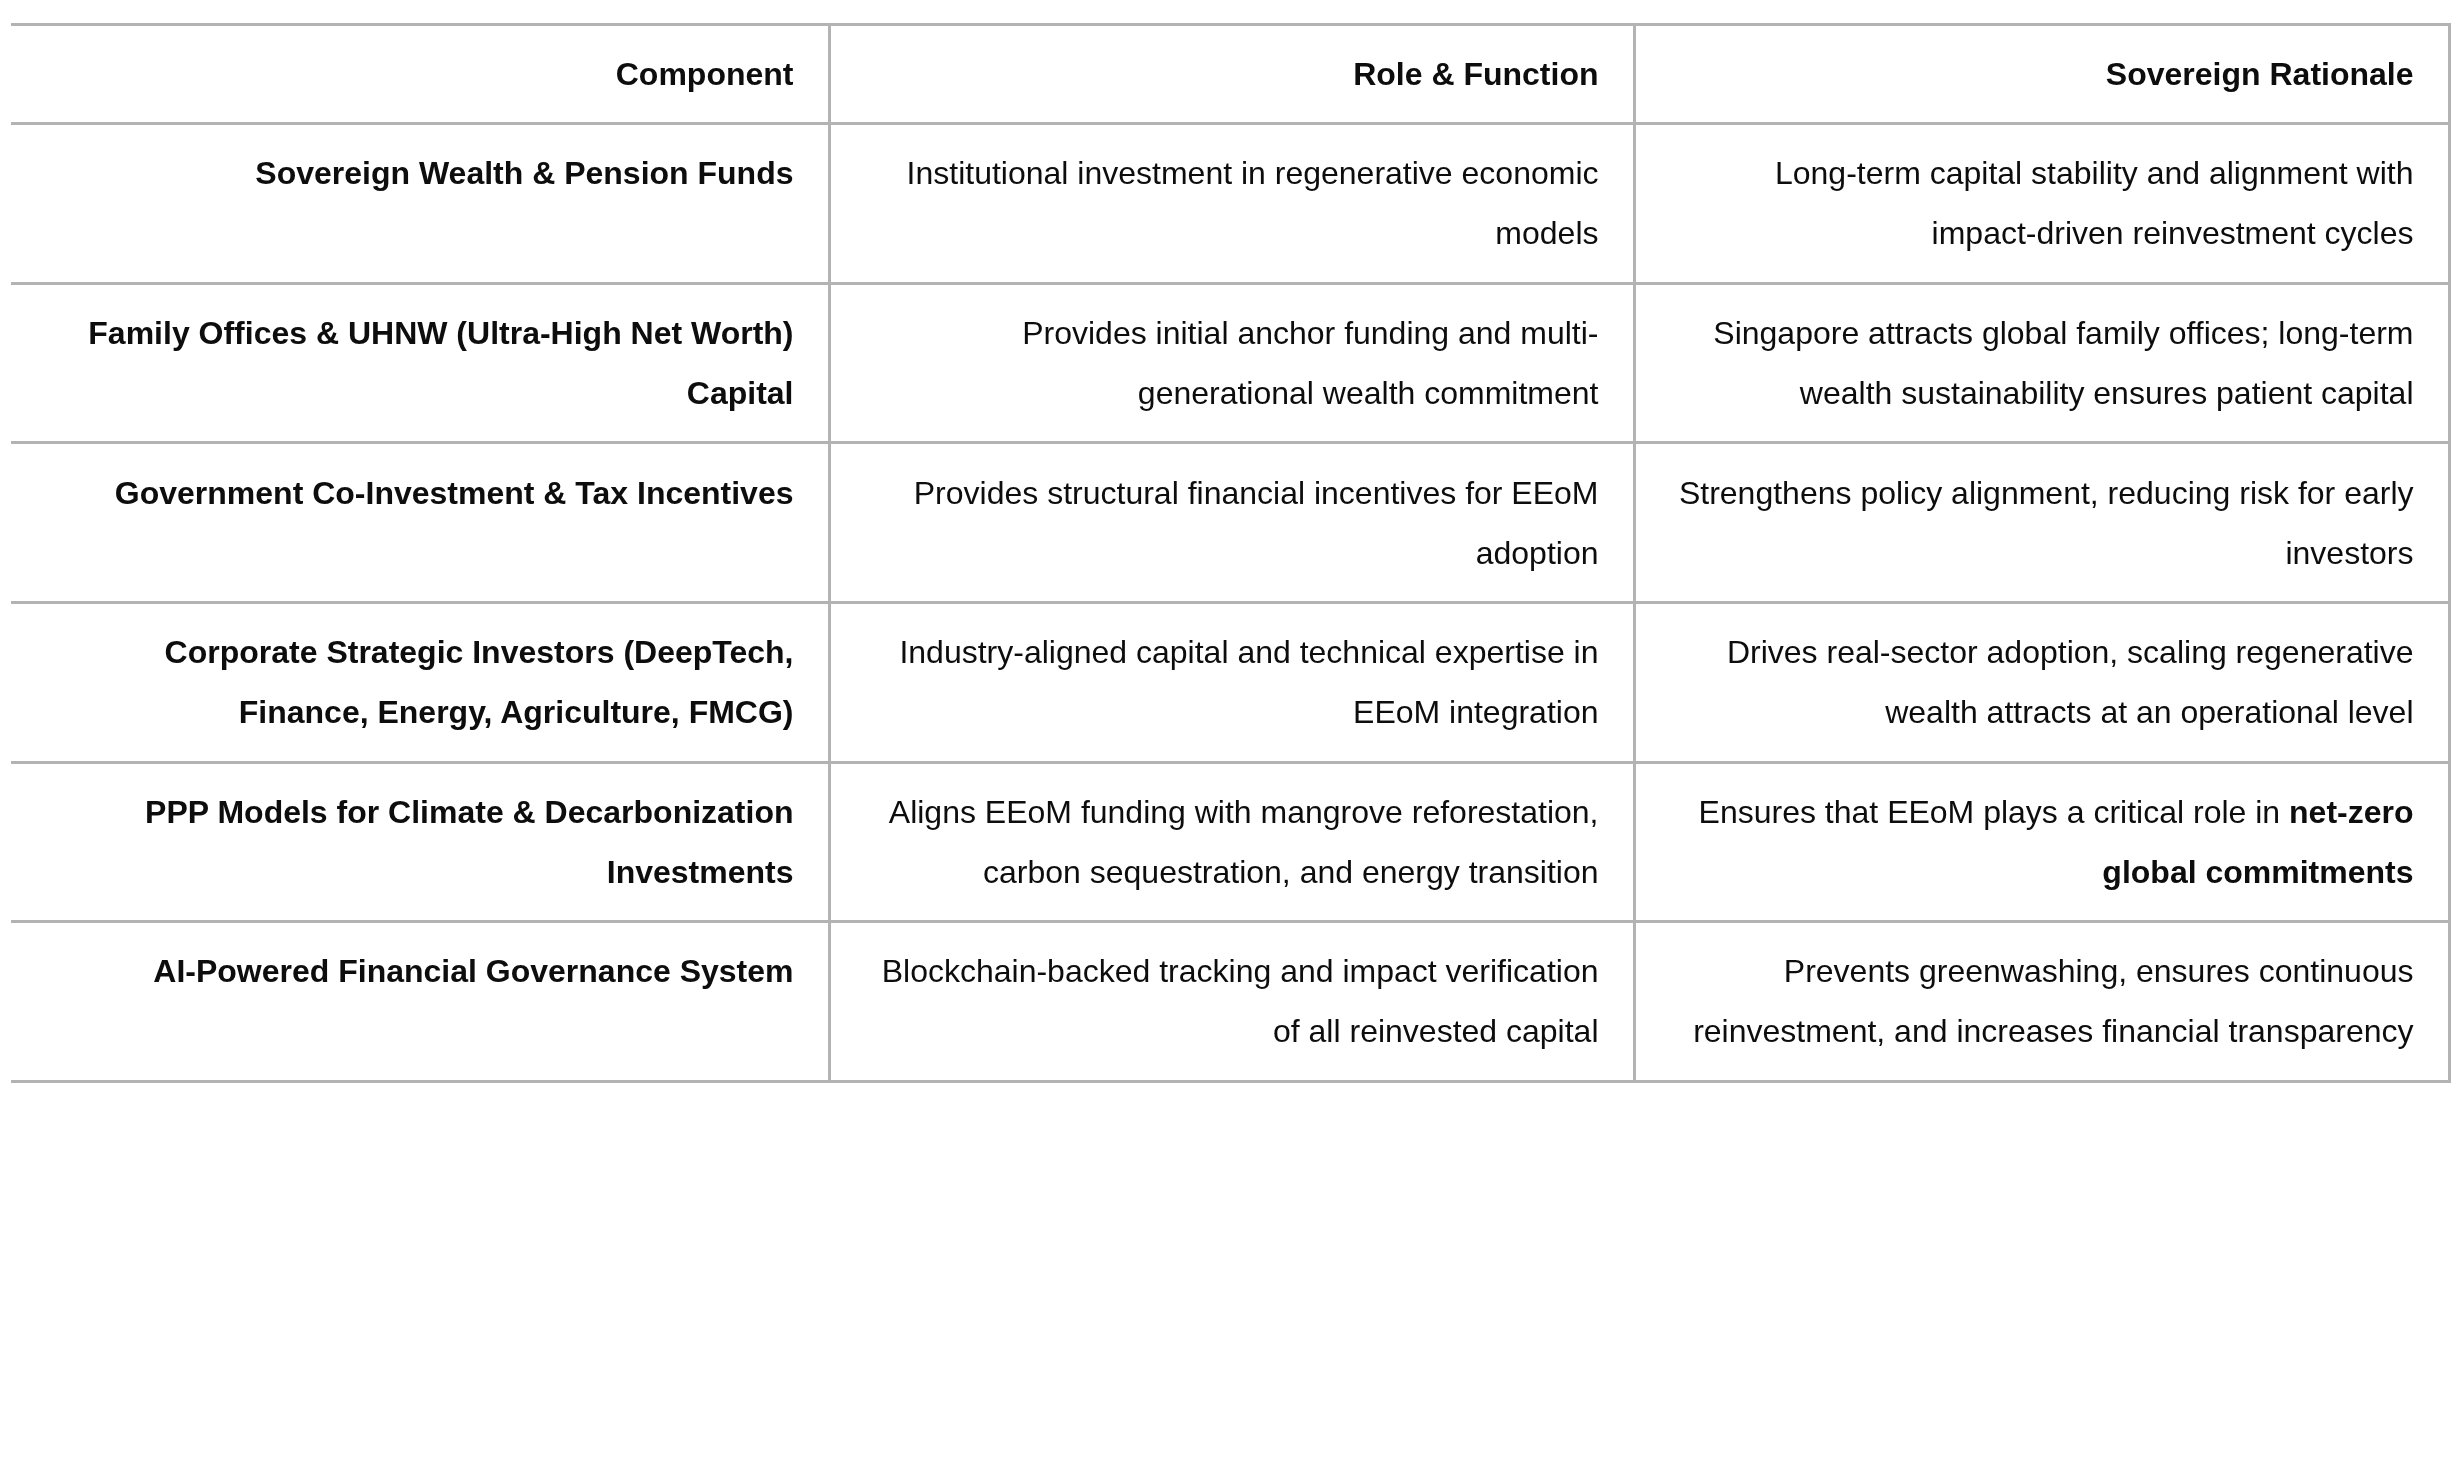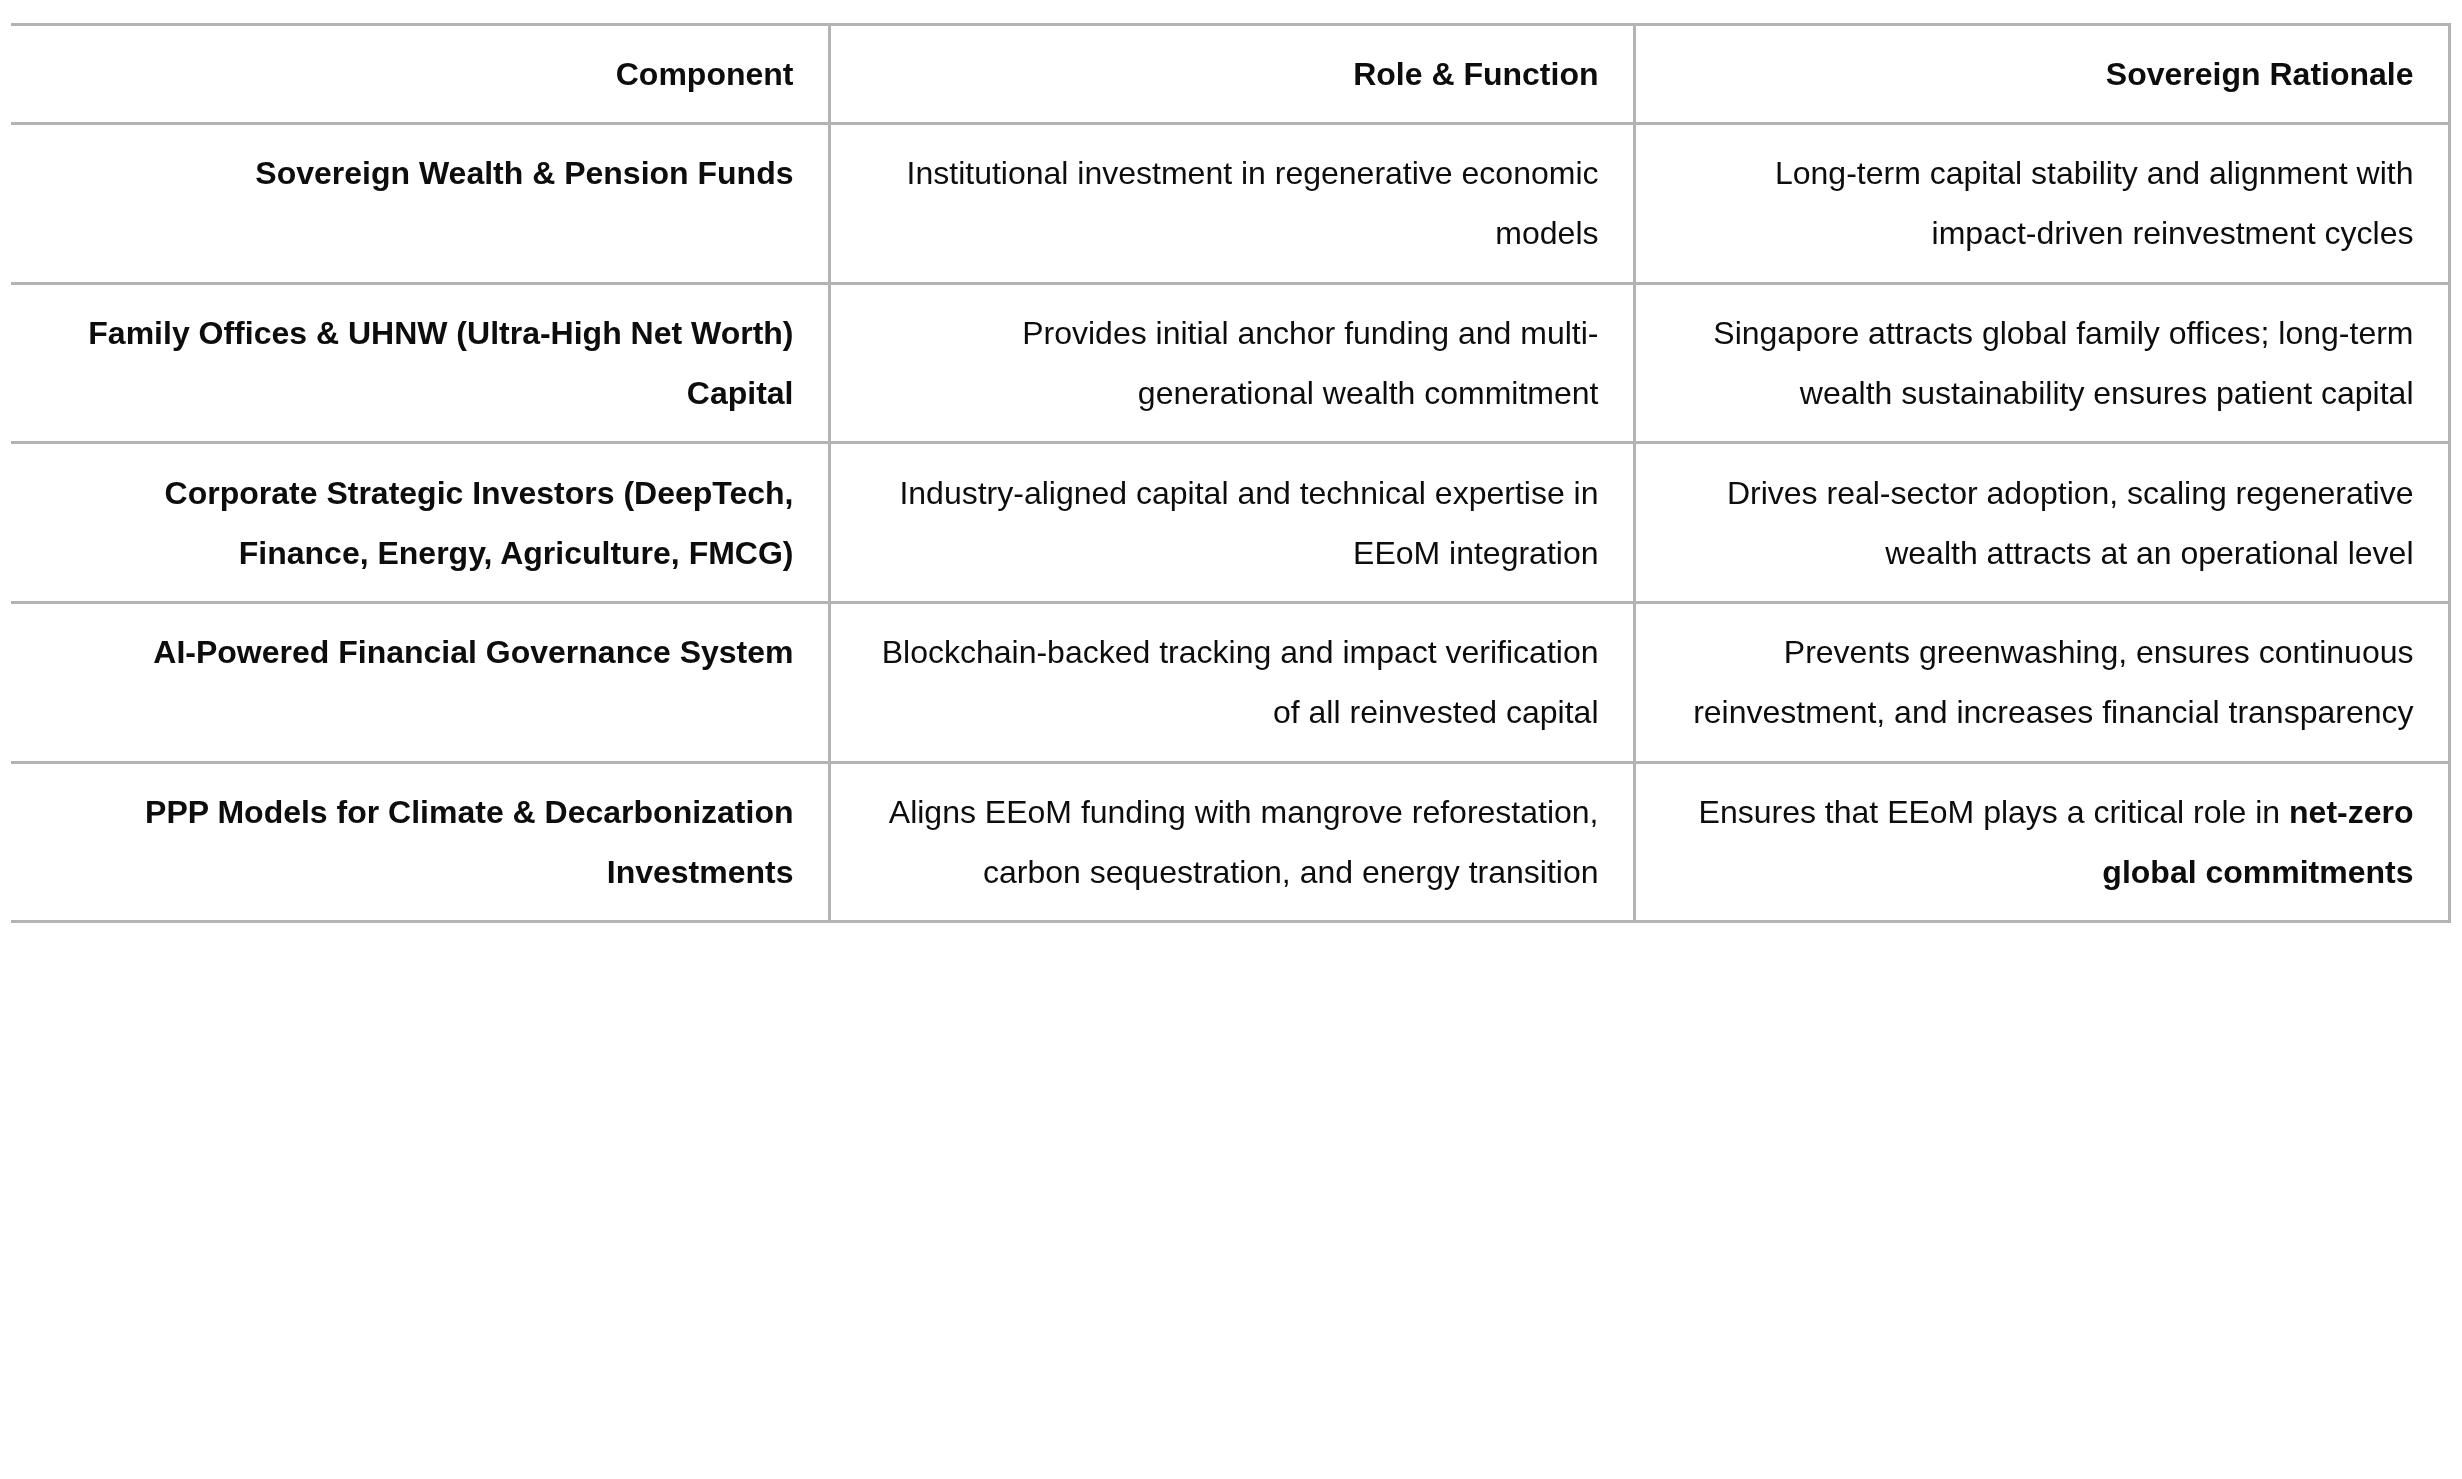"Government Co-Investment & Tax" tr { html: none -> <tr> <td>Government Co-Investment &amp; Tax Incentives</td> <td>Provides structural financial incentives for EEoM adoption</td> <td>Strengthens policy alignment, reducing risk for early investors</td> </tr> }
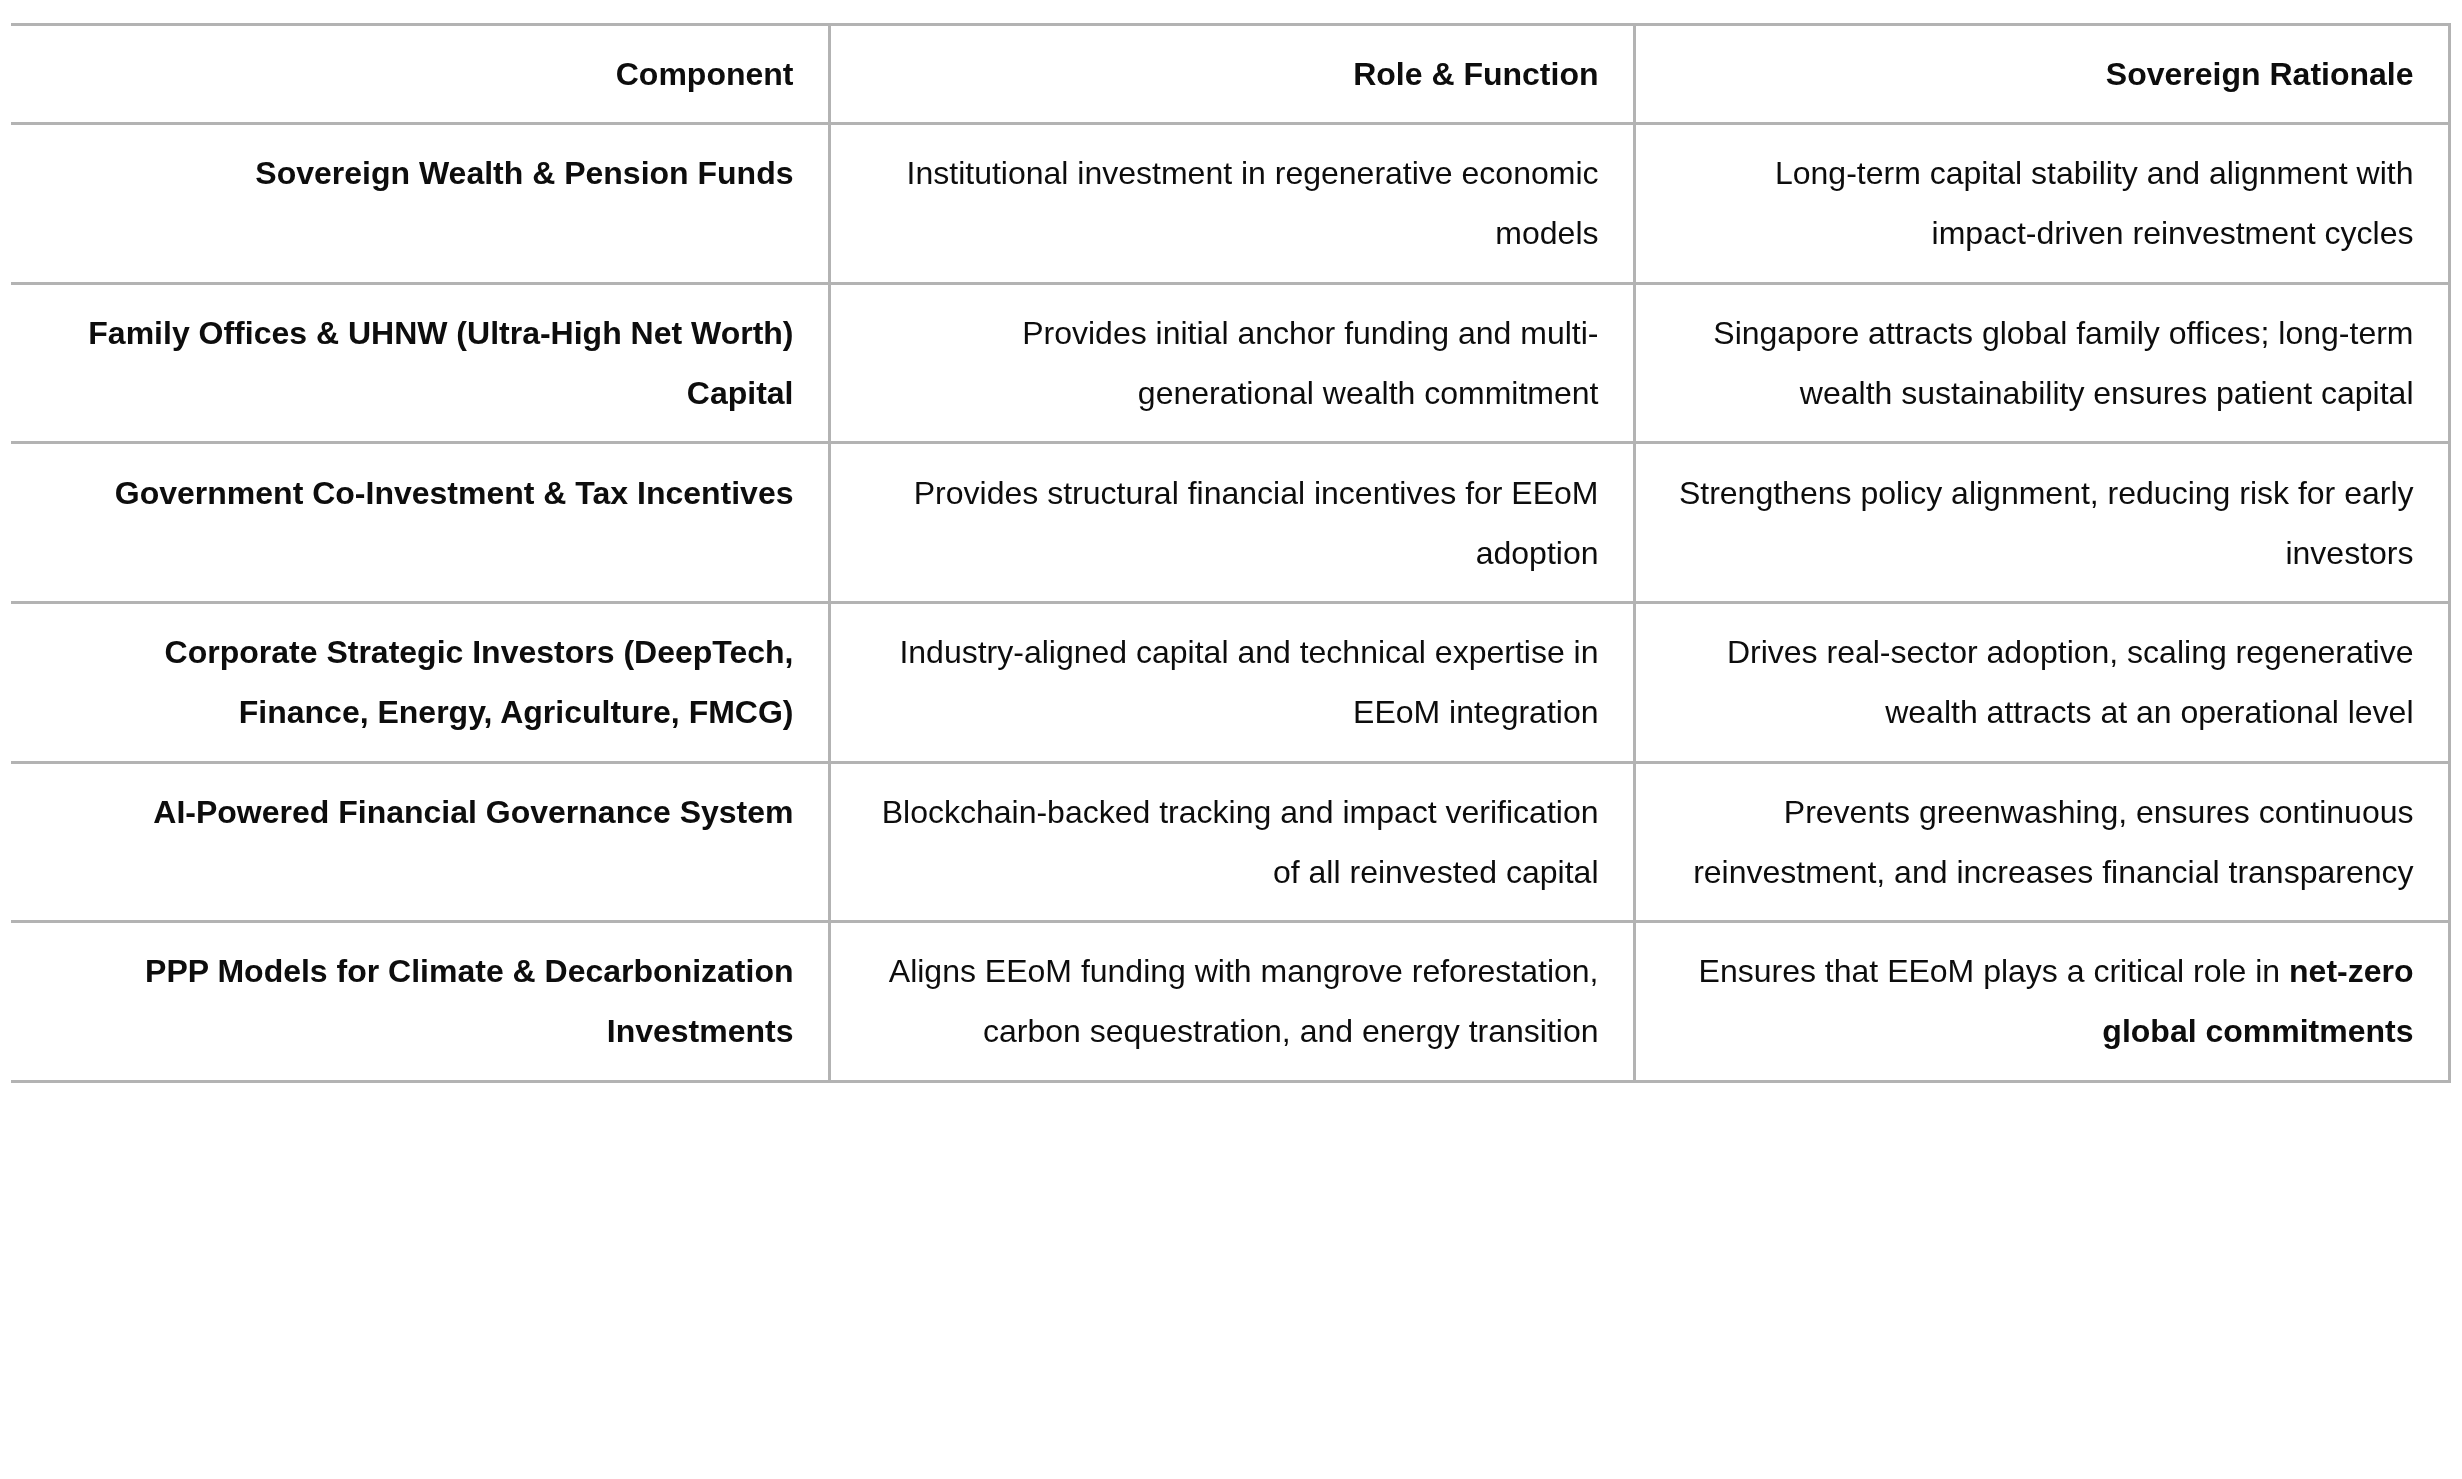"AI-Powered Financial Governance System" tr { order: before "PPP Models for Climate &" -> after "PPP Models for Climate &" }
